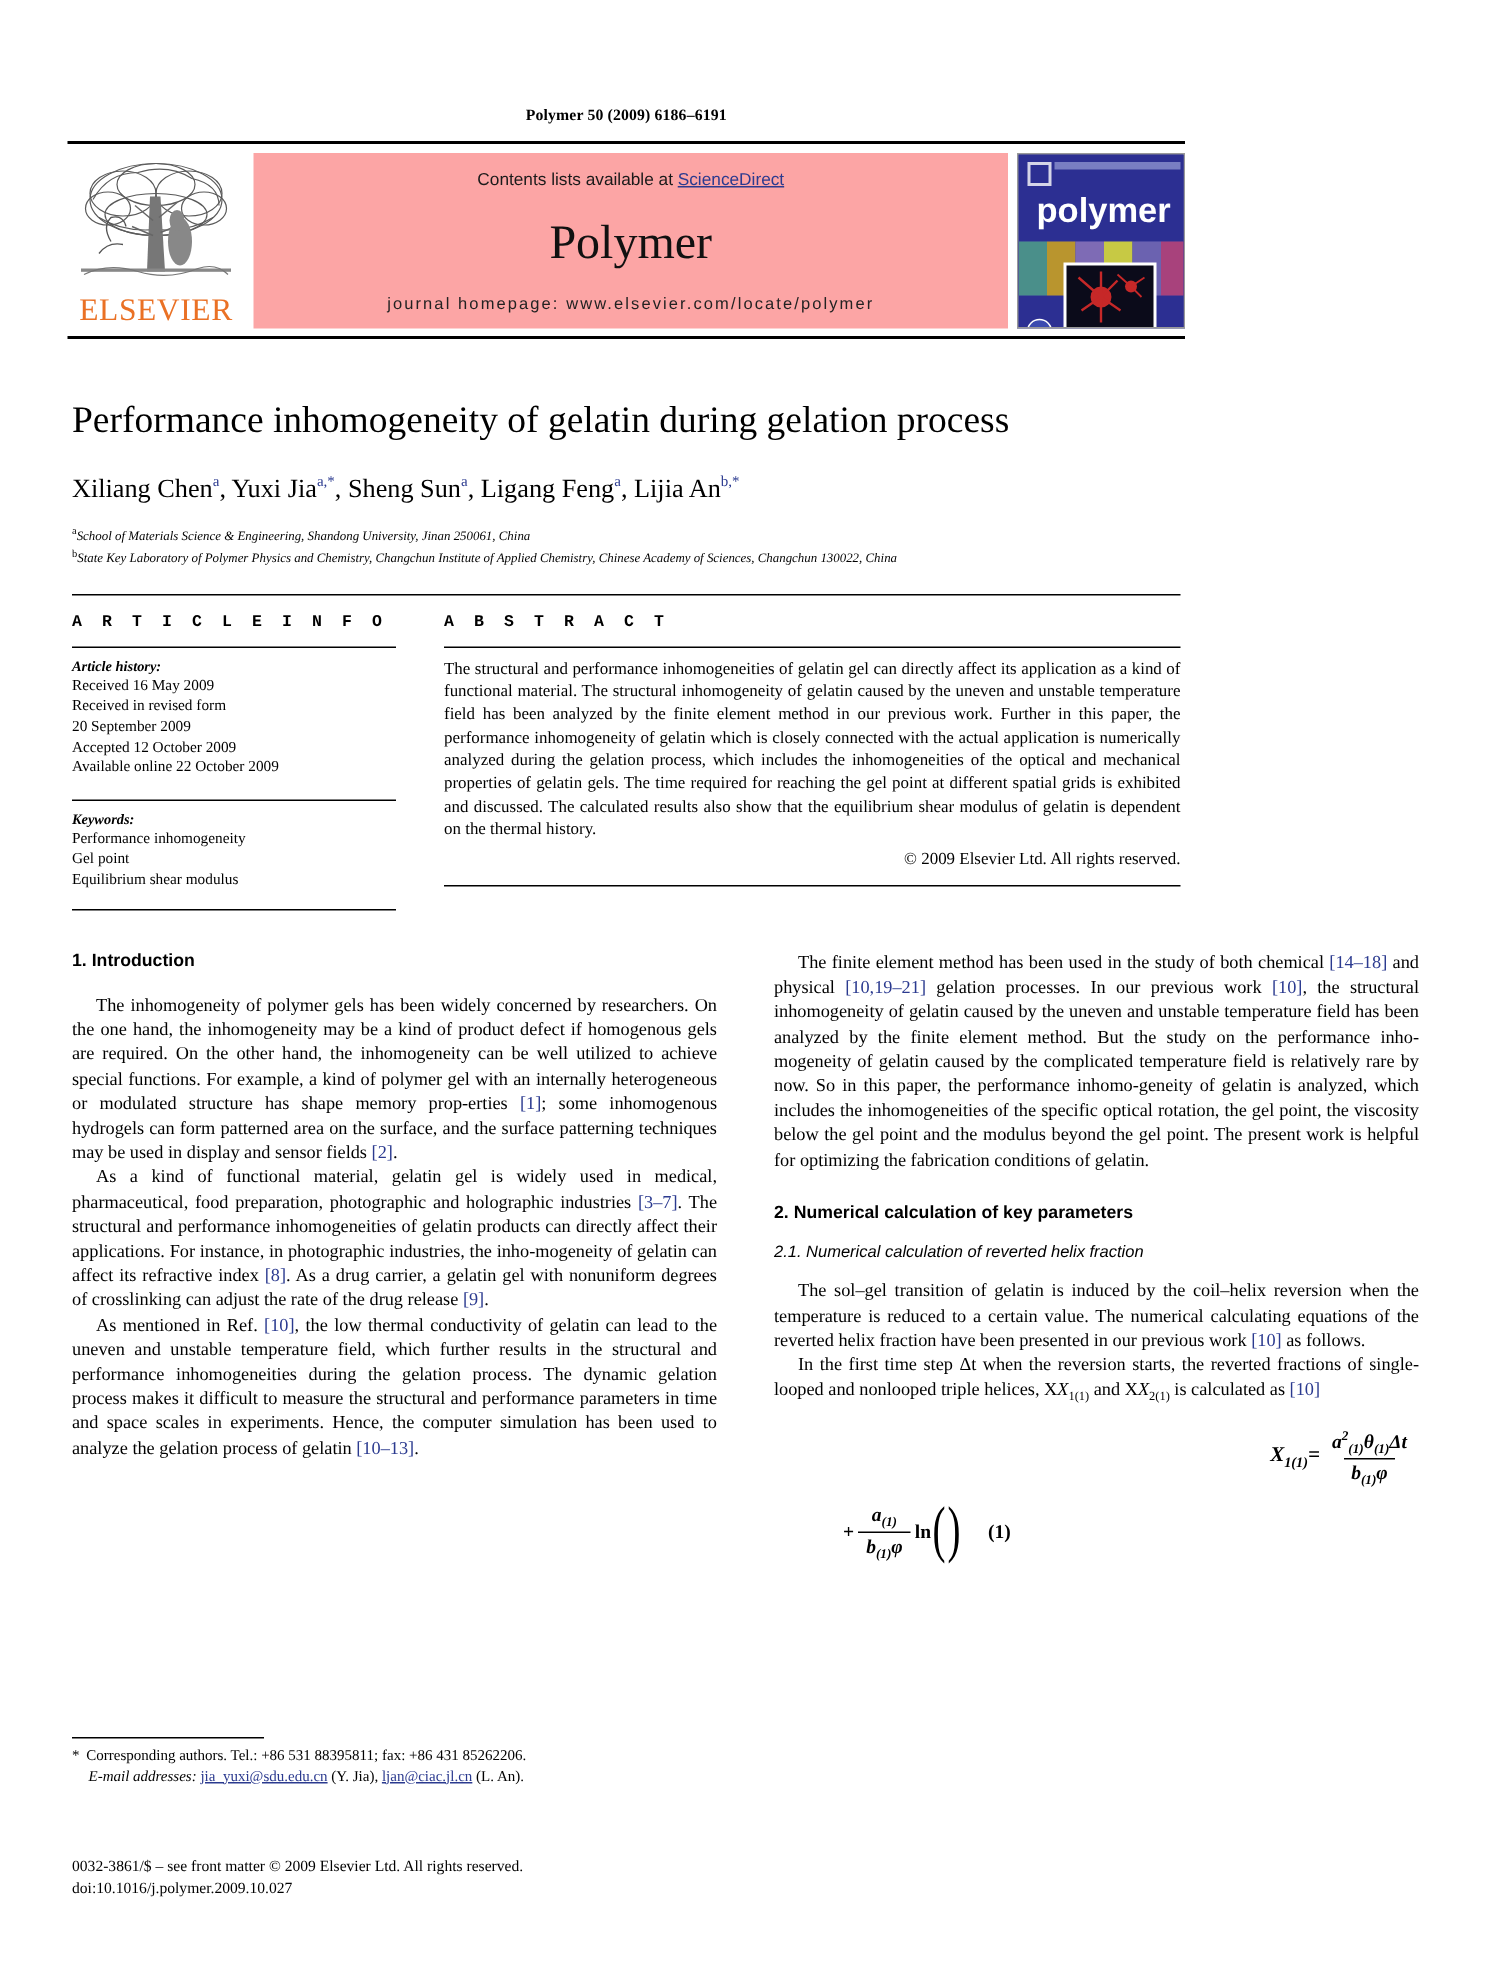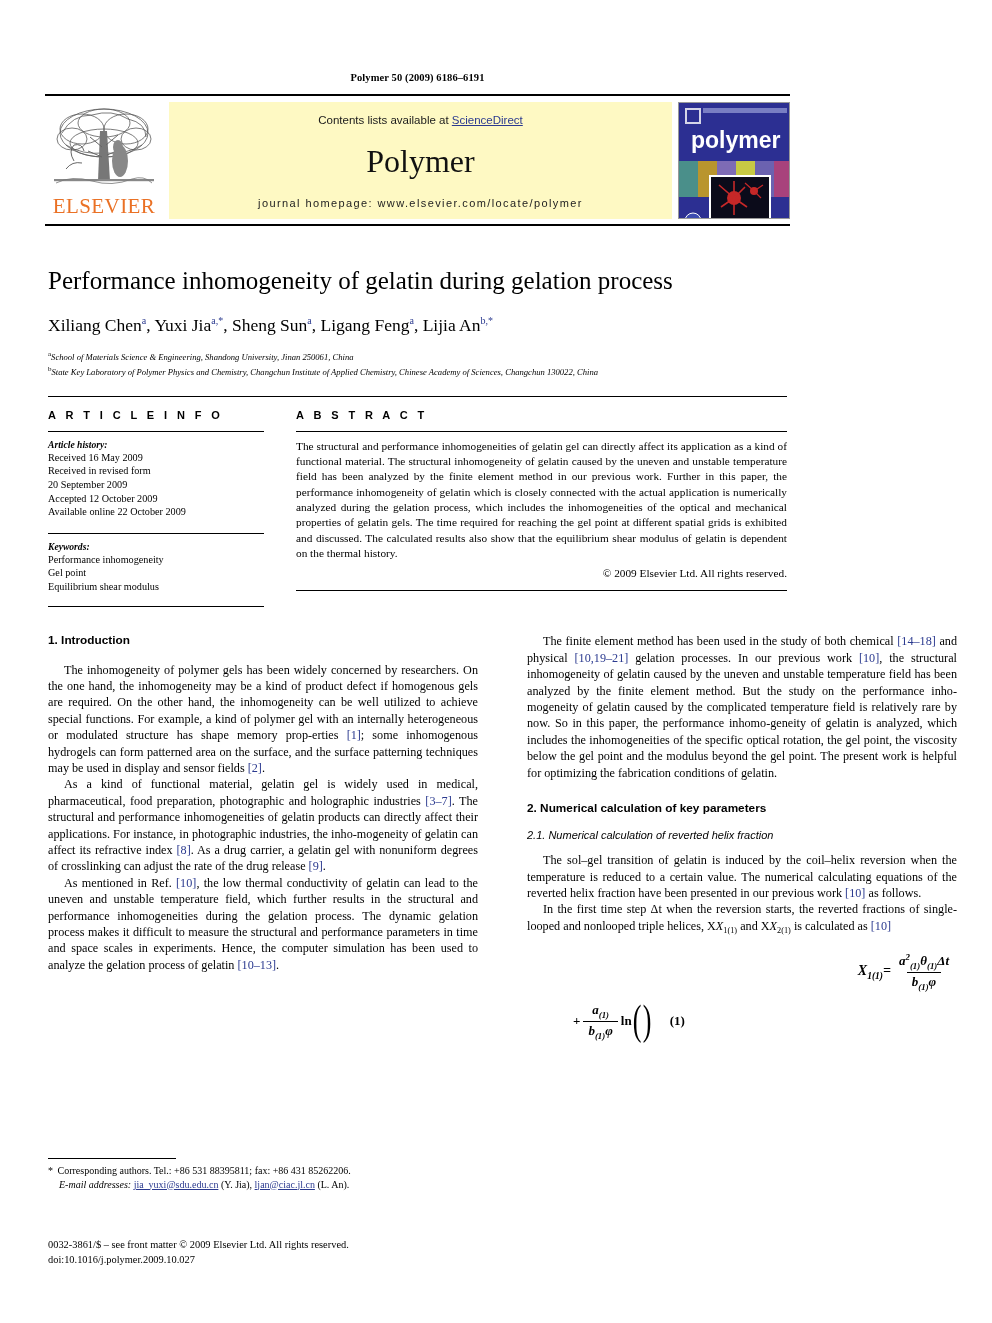"Contents lists available at" .masthead-center { background: #fef9c3 -> #fca5a5 }
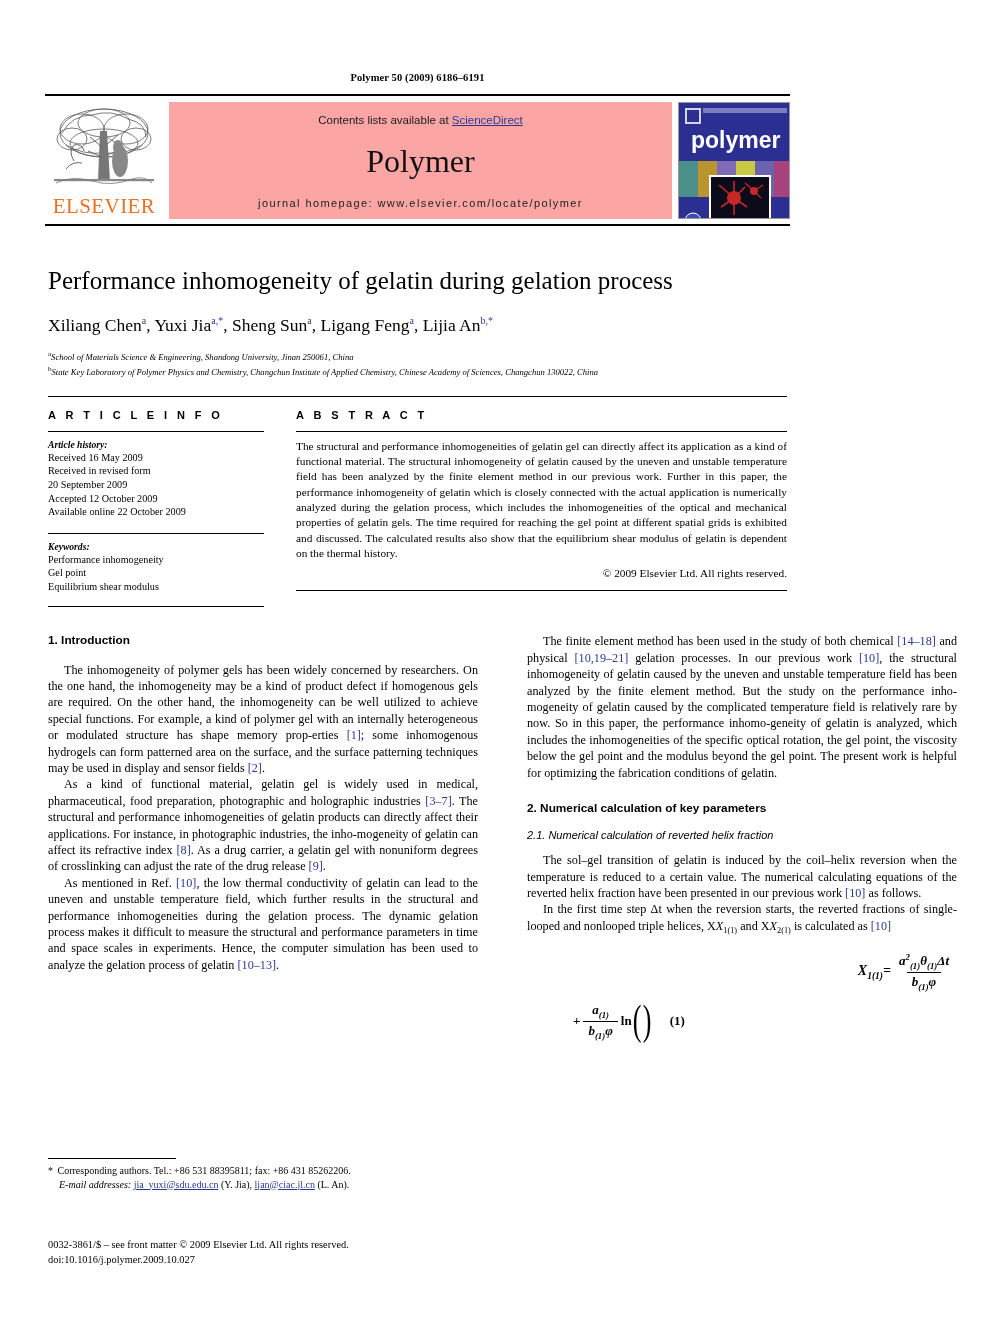"A R T I C" .sec-label { font-family: Liberation Sans, sans-serif -> Liberation Mono, monospace }
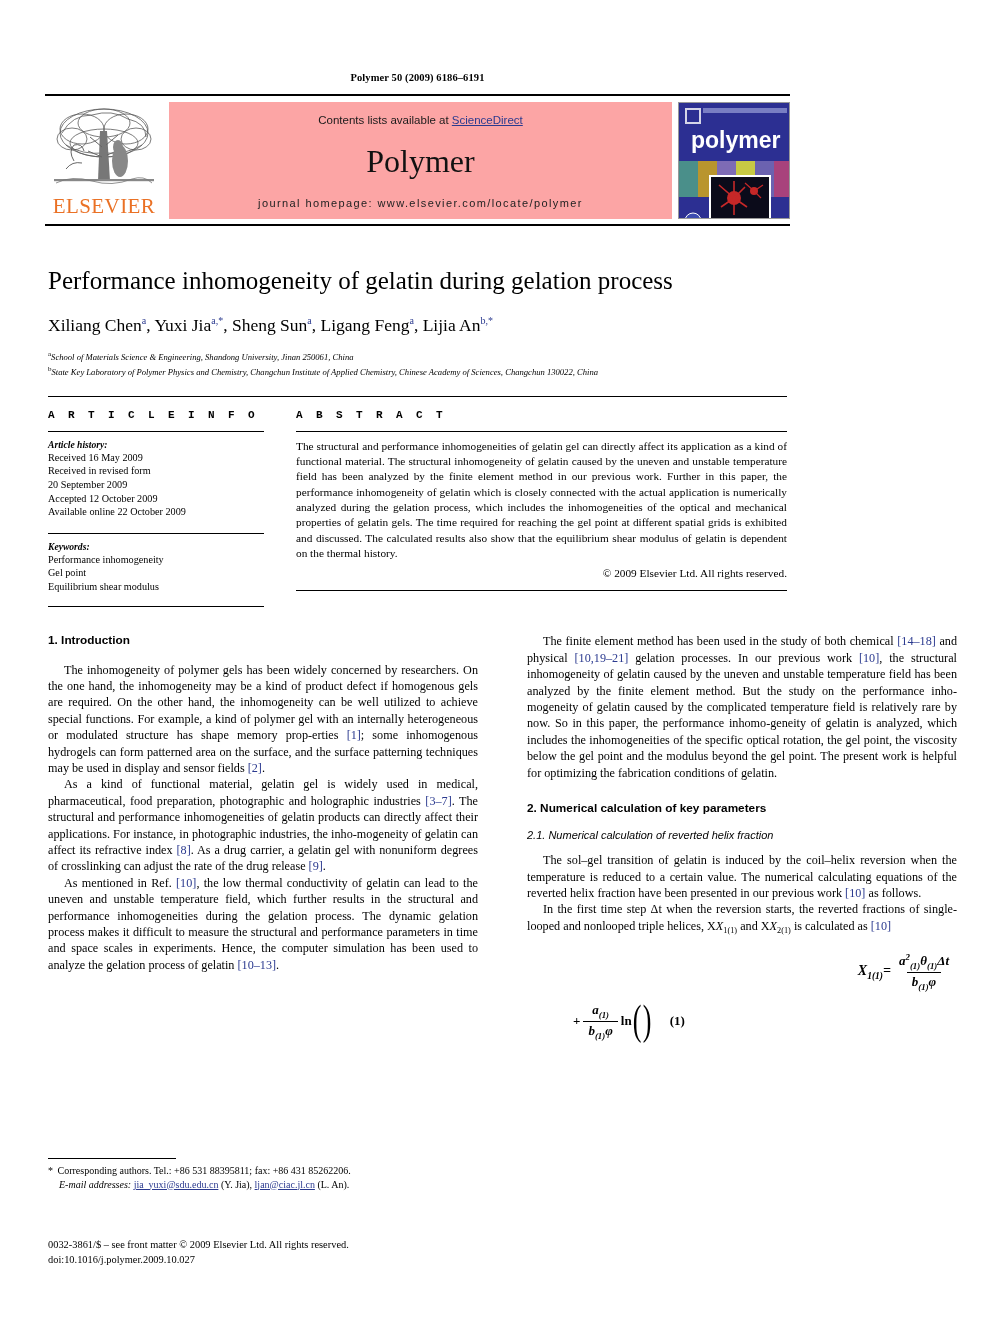"1. Introduction" .body-cols { gap: 49px -> 38px }
